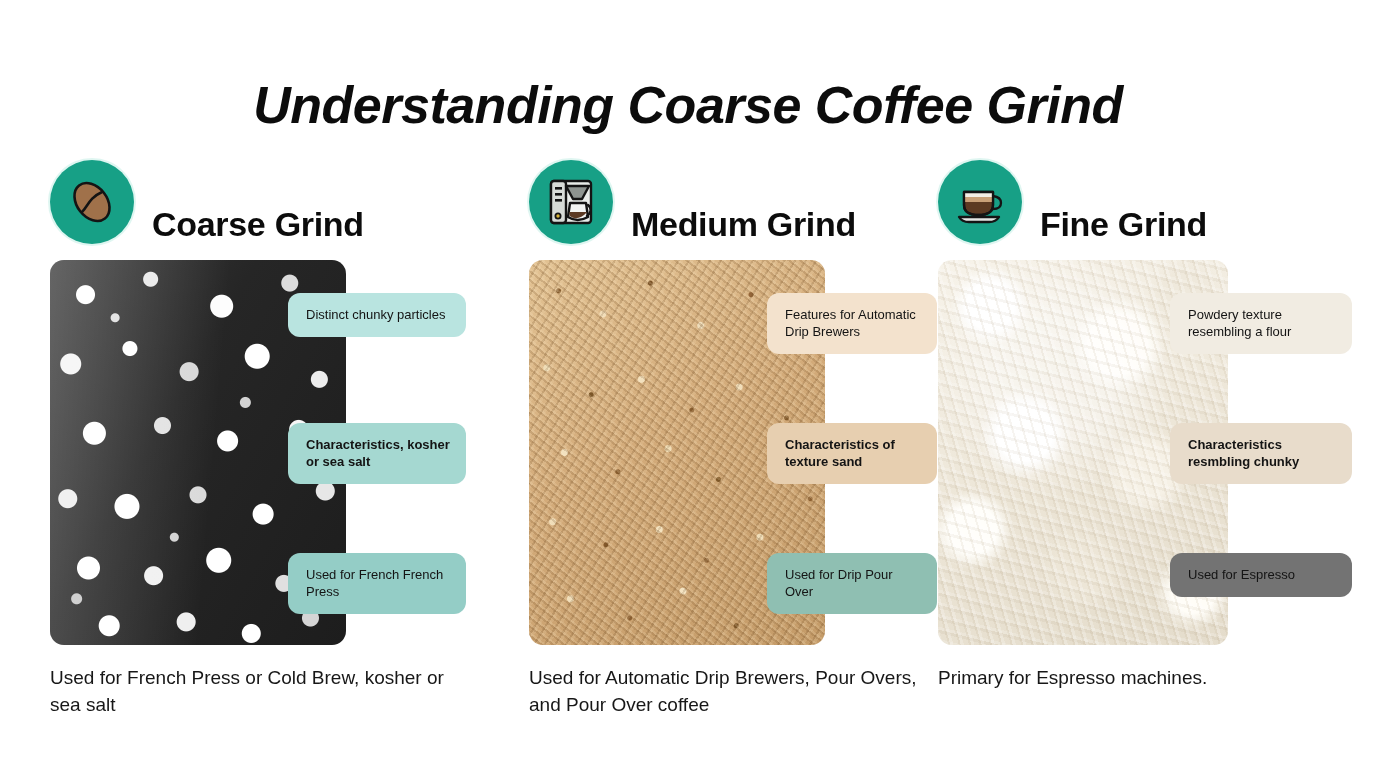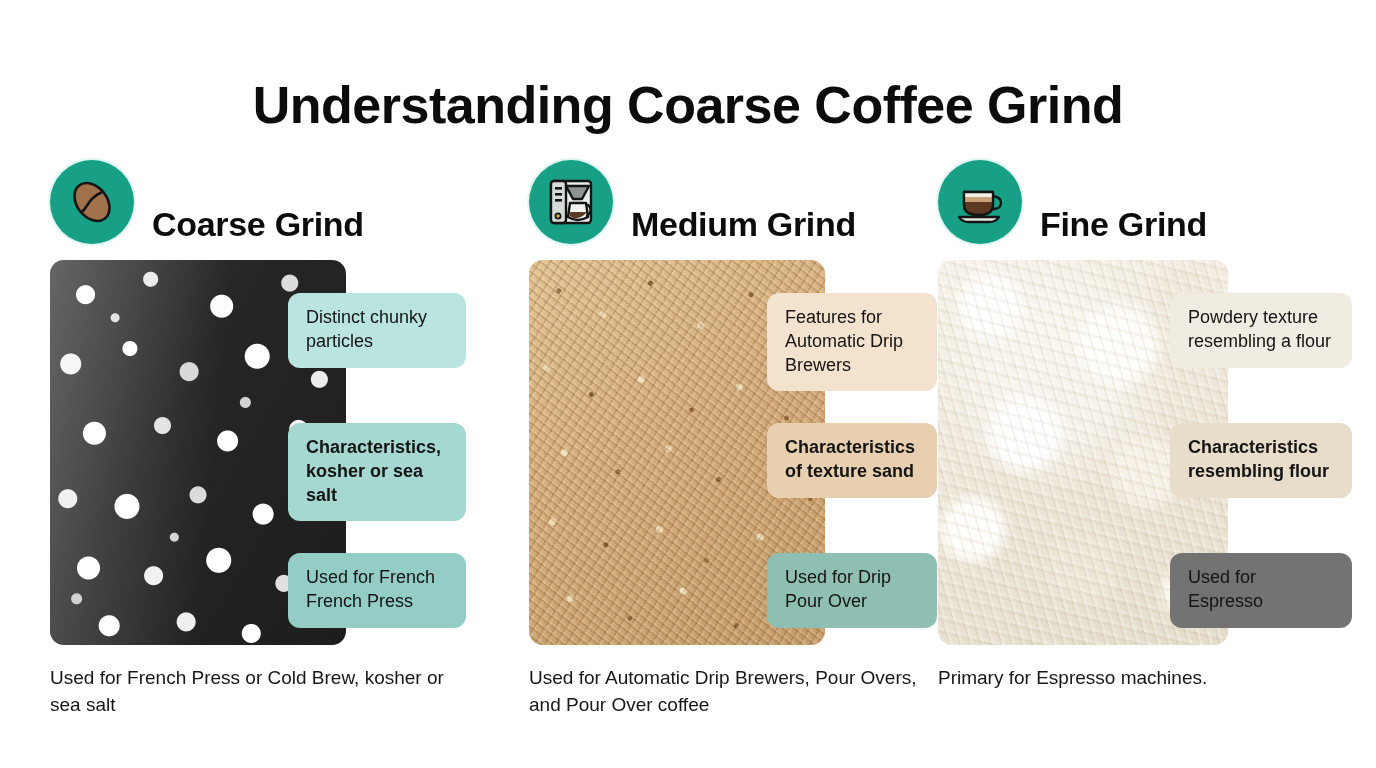"Understanding Coarse Coffee Grind" .page-title { font-style: none -> italic }
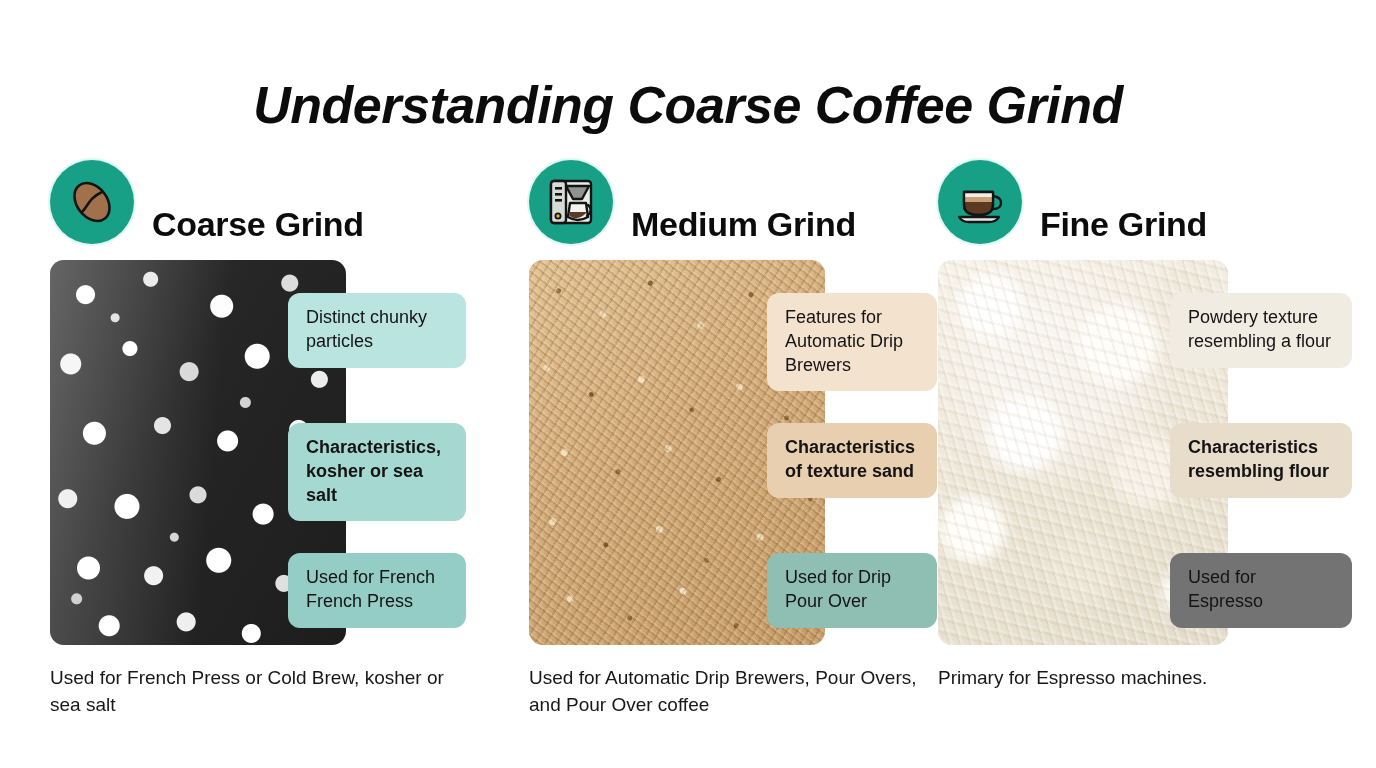"Distinct chunky particles" .callout { font-size: 18px -> 13px }
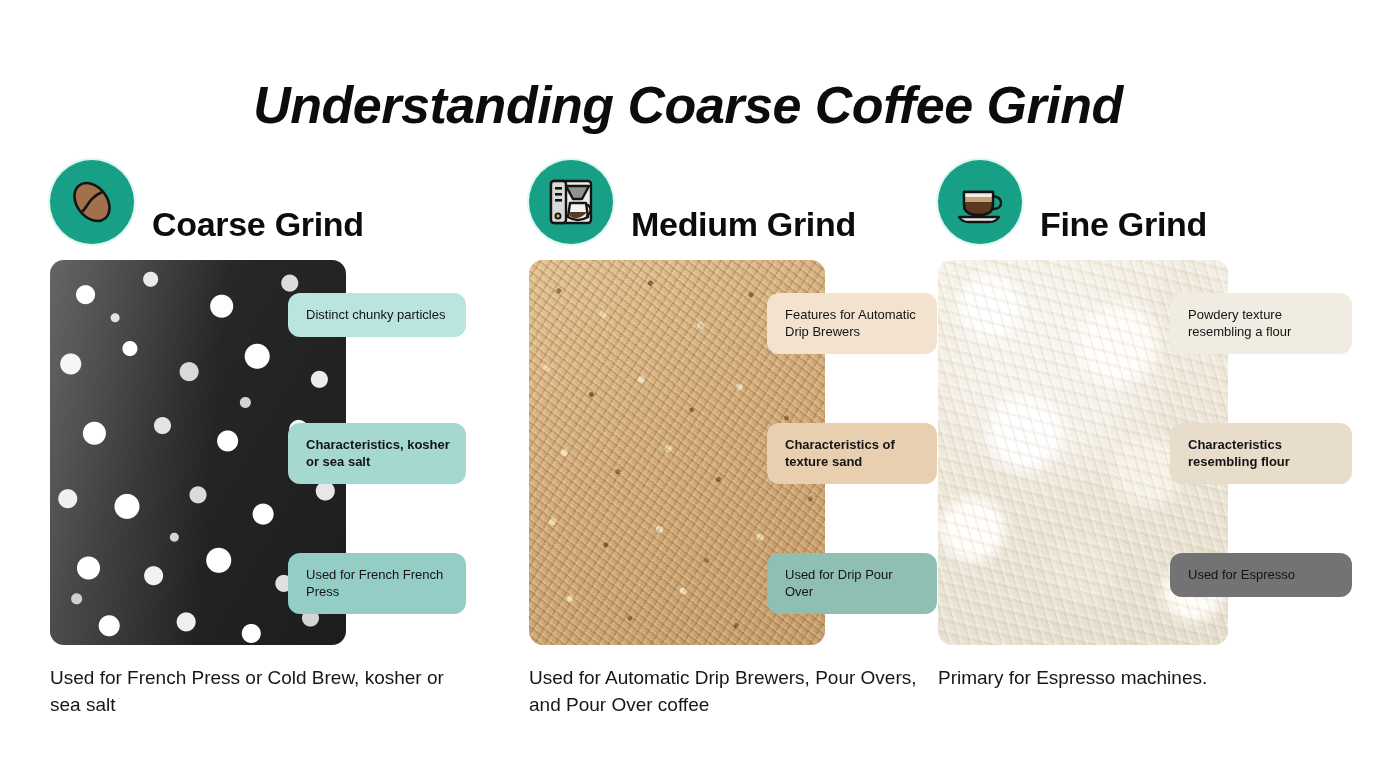"Characteristics resembling flour" div.callout { text: resembling flour -> resmbling chunky }
